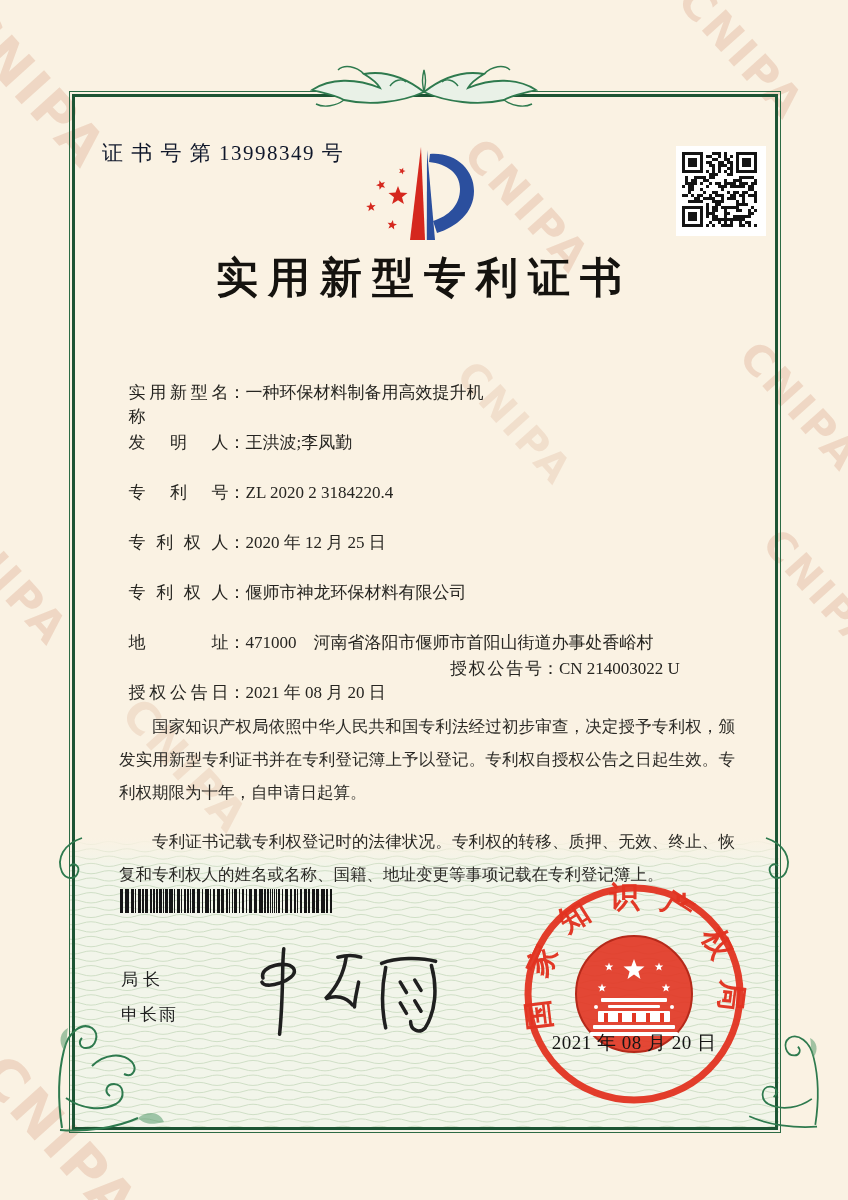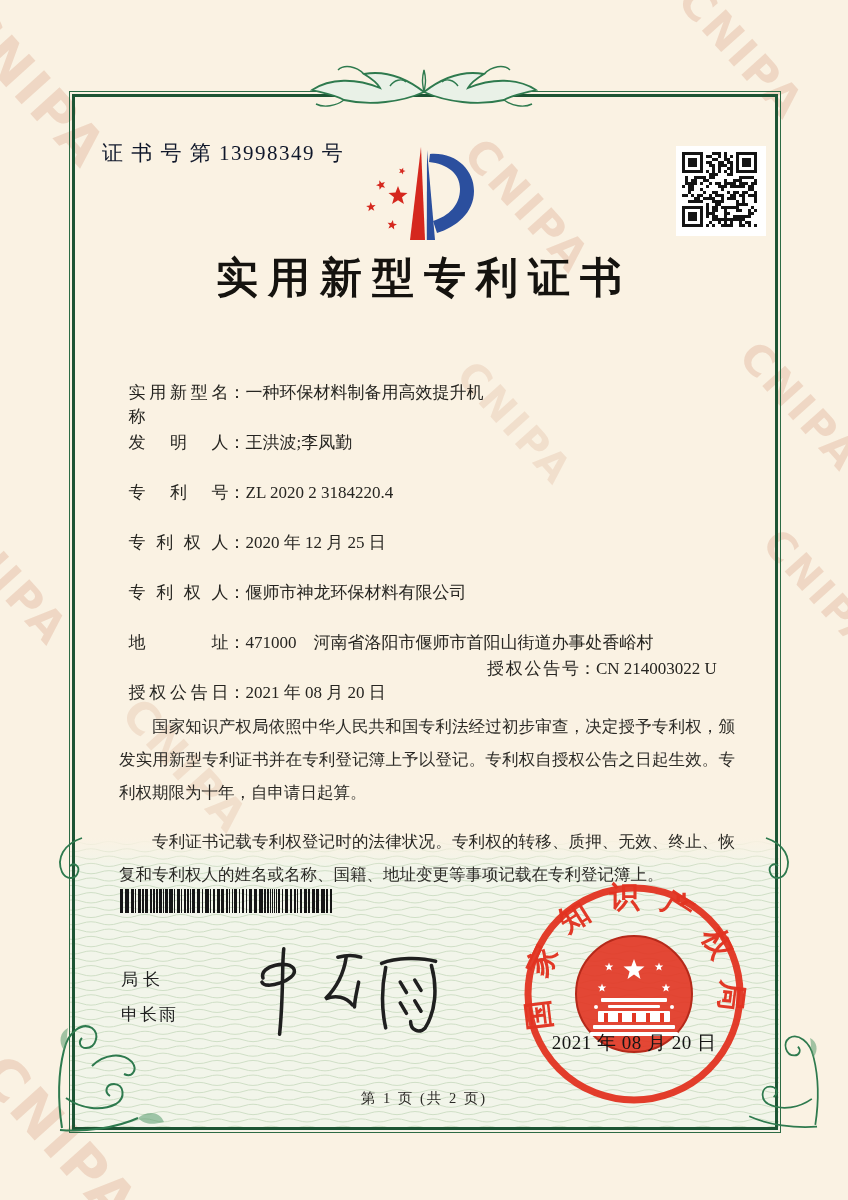"授权公告号：CN 214003022 U" .pair2 { margin-left: 37px -> none }
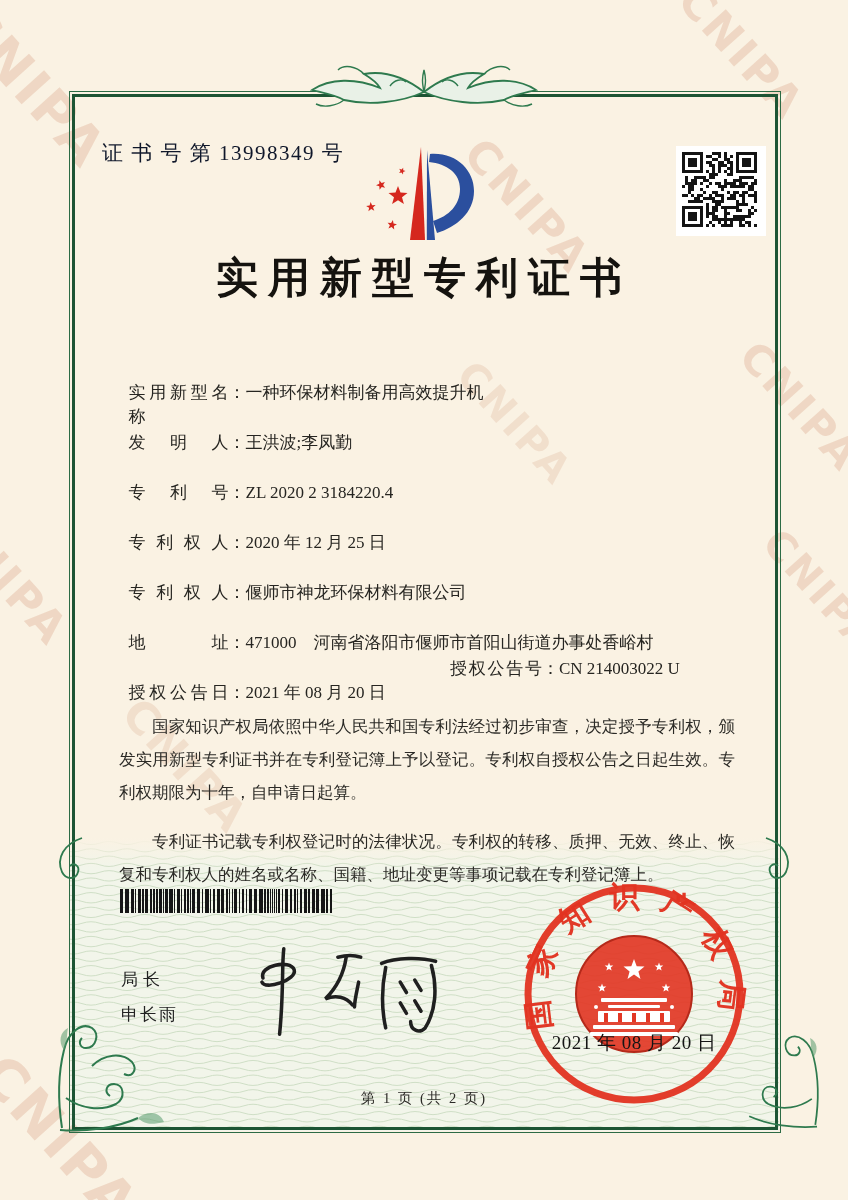"第 1 页 (共 2" div.page-no { html: <div>第 1 页 (共 2 页)</div> -> none }
